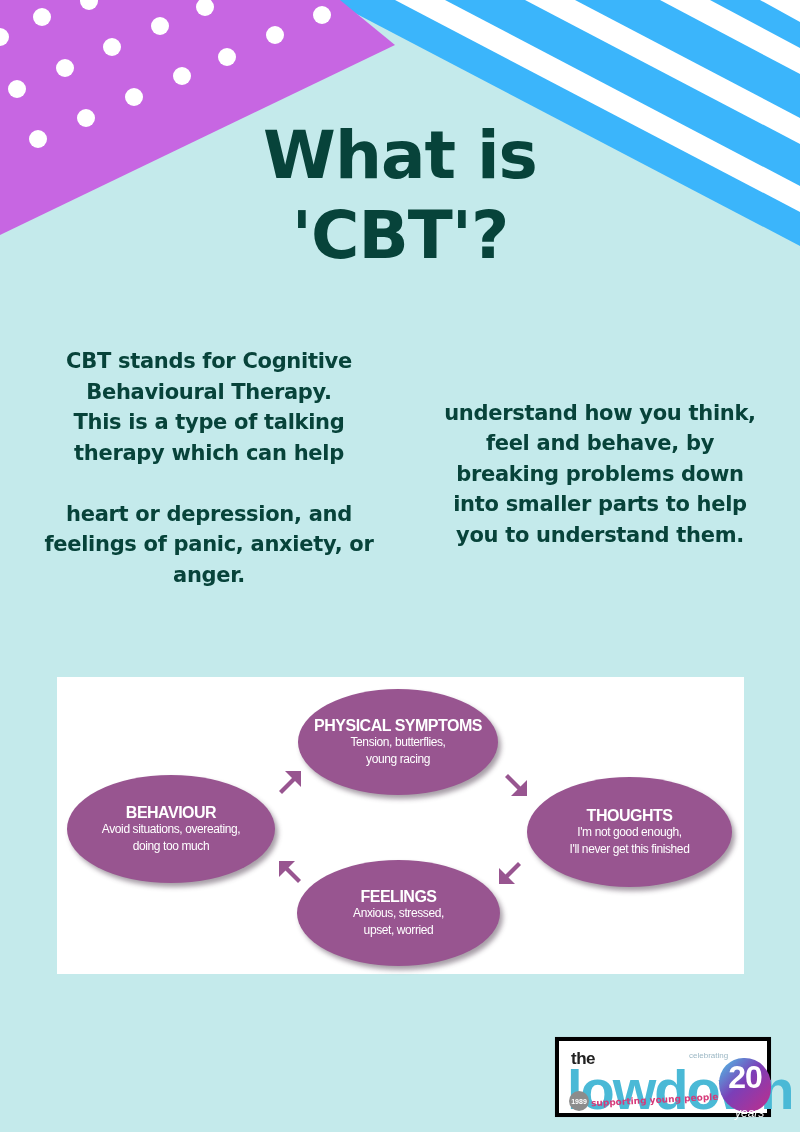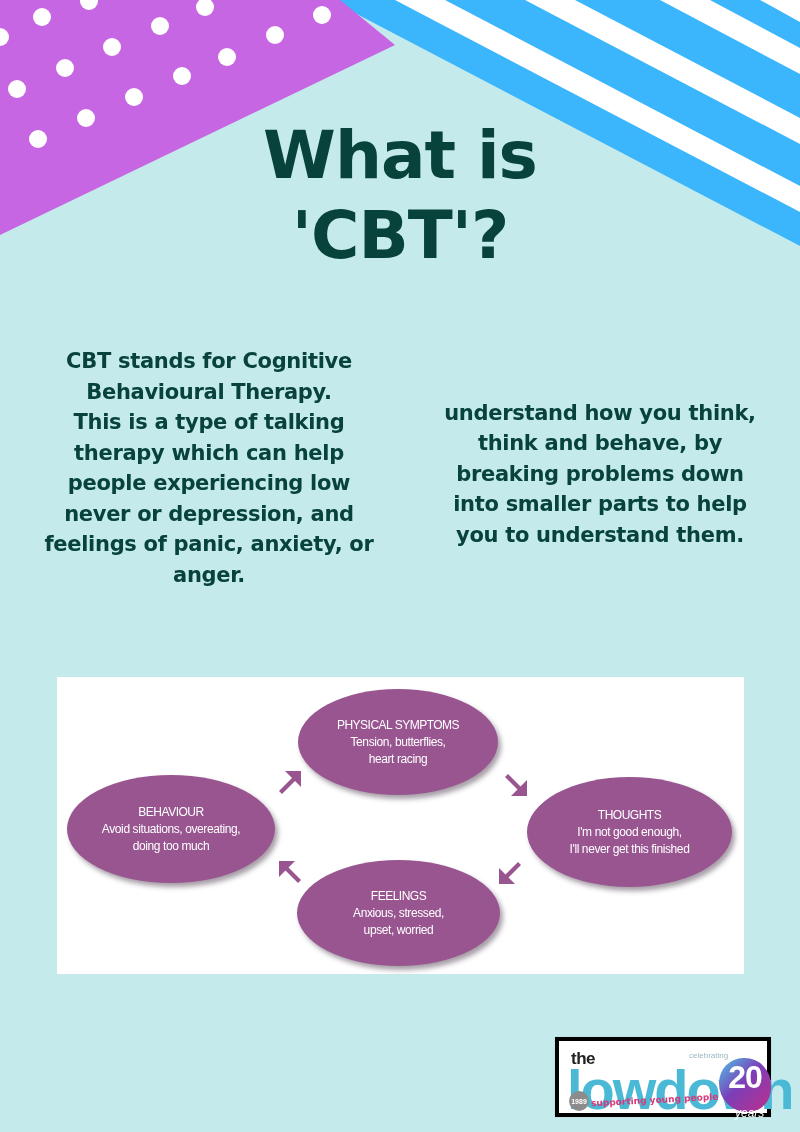"think and behave, by" span { text: think -> feel }
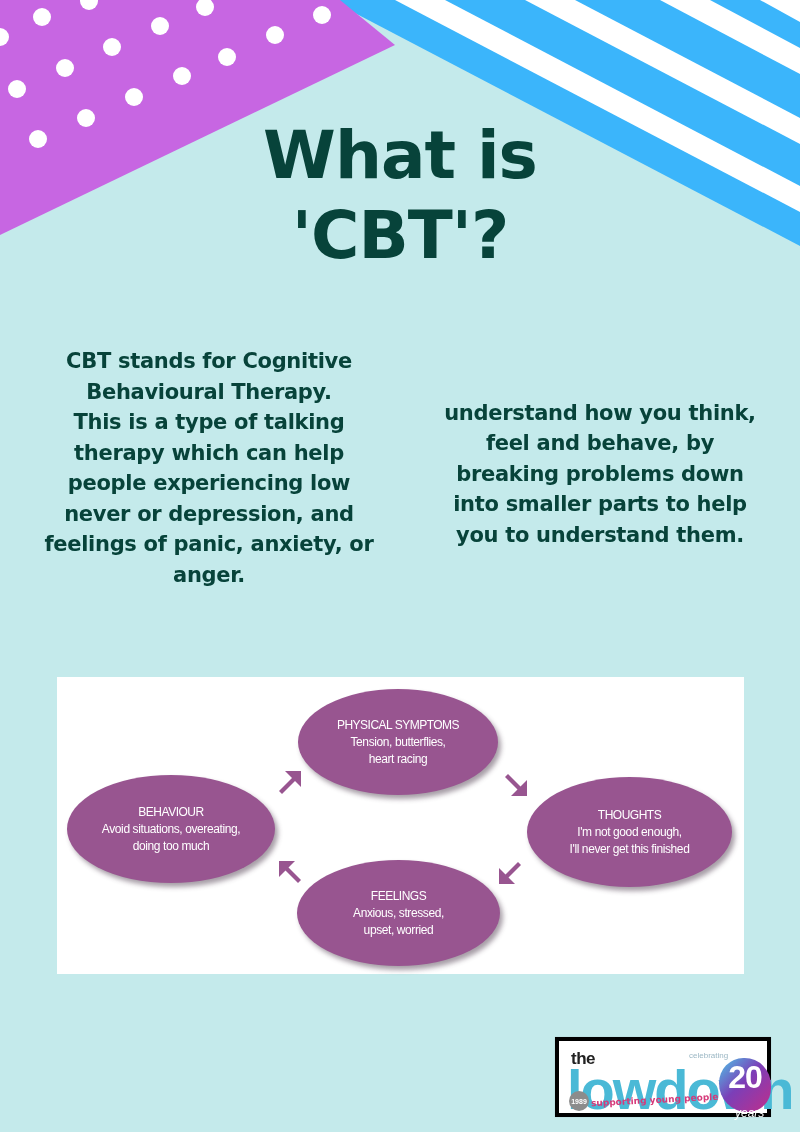"people experiencing low" span { html: <span>people experiencing low</span> -> none }
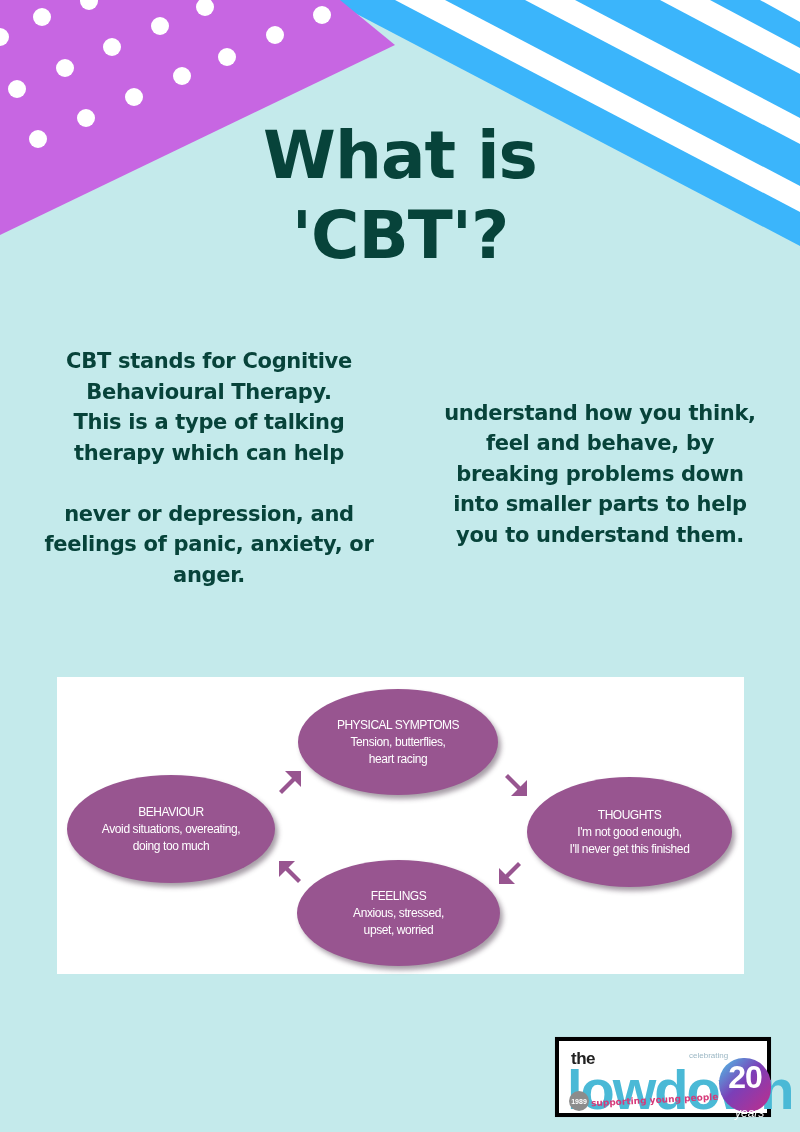"never or depression, and" span { text: never -> heart }
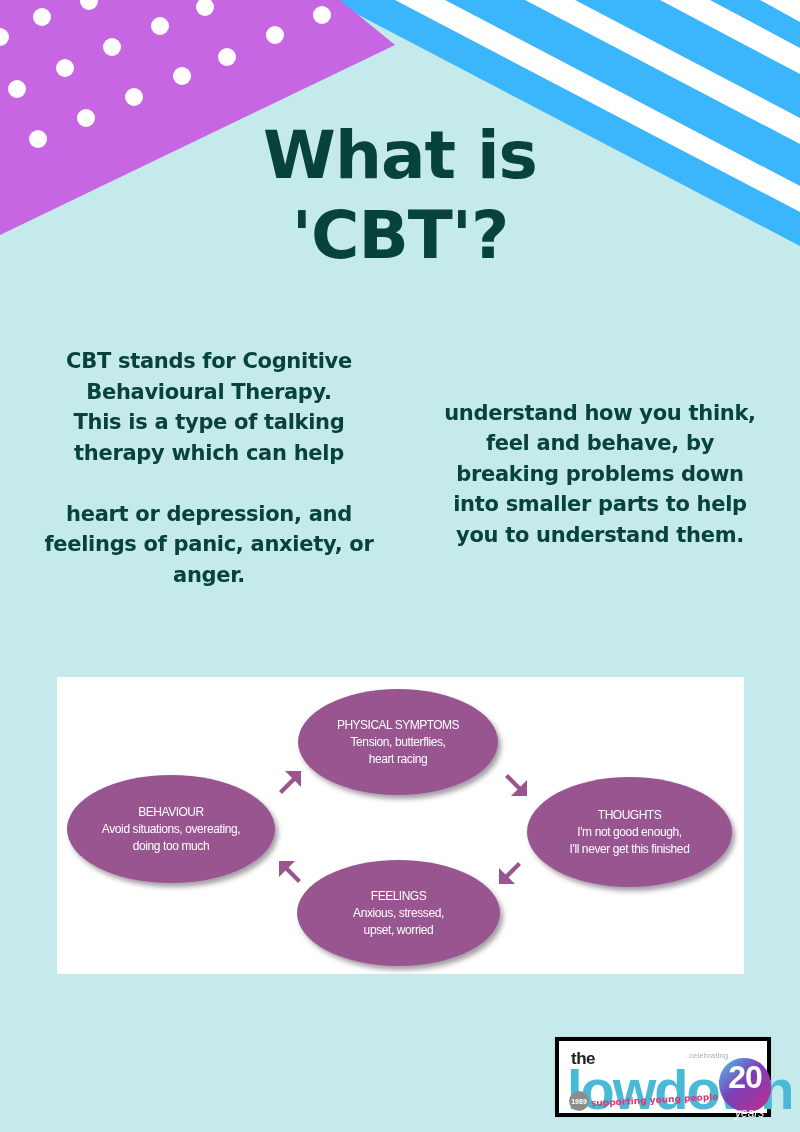"PHYSICAL SYMPTOMS" .ellipse .head { font-size: 12px -> 16px; font-weight: normal -> bold }
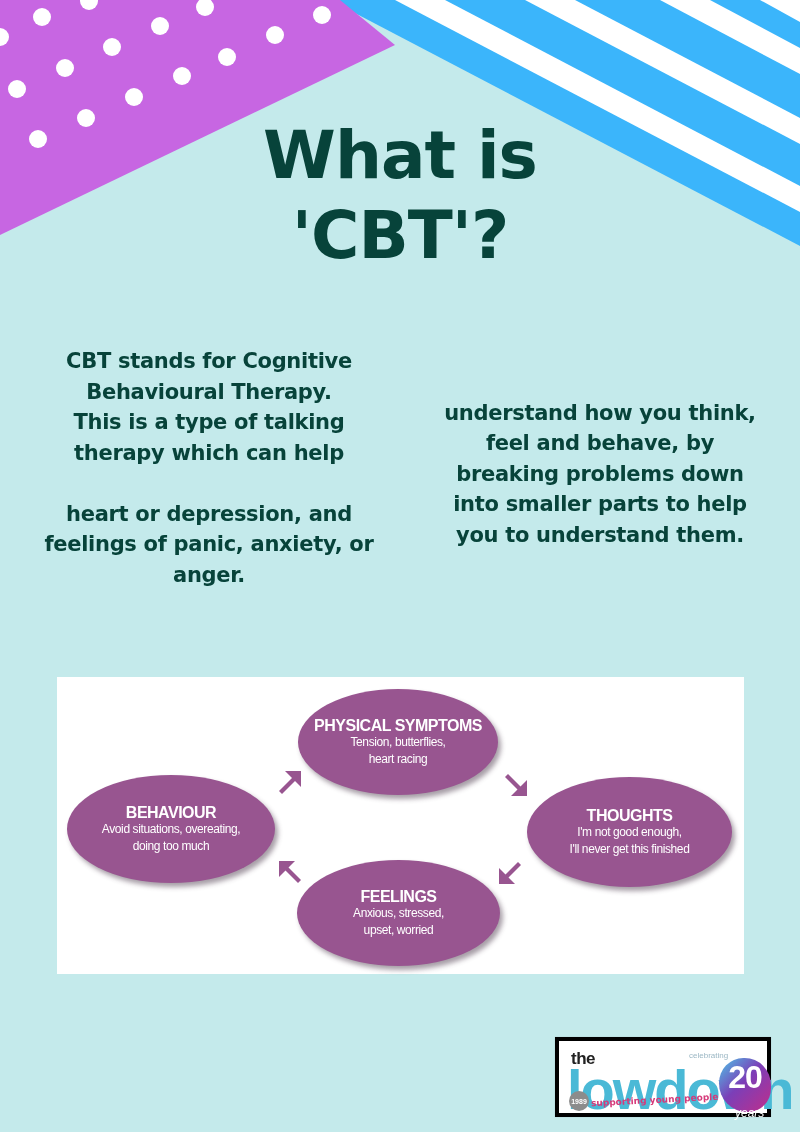"heart racing" span { text: heart -> young }
